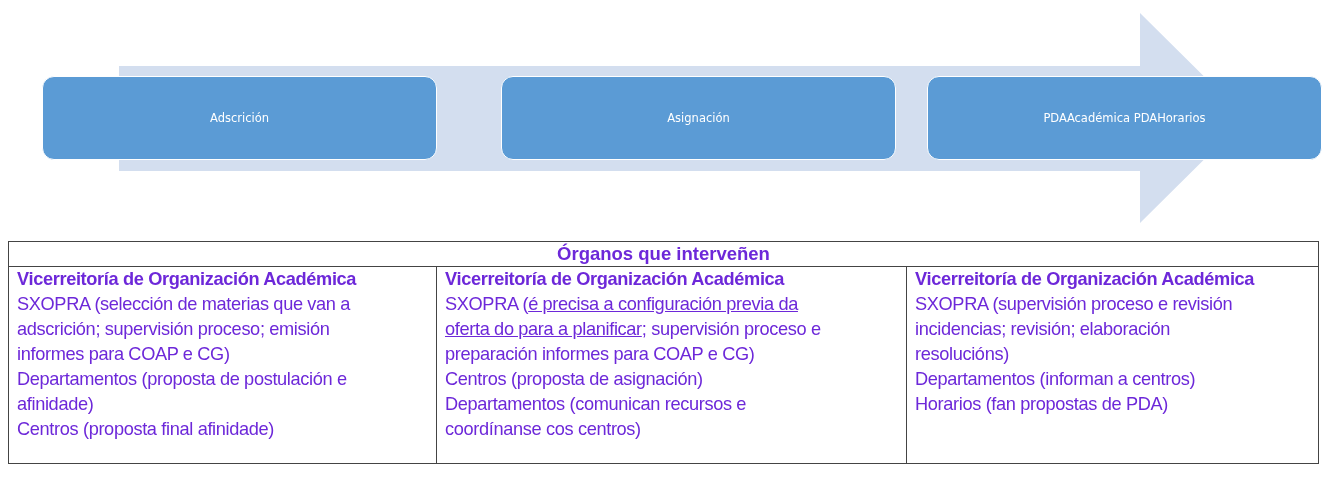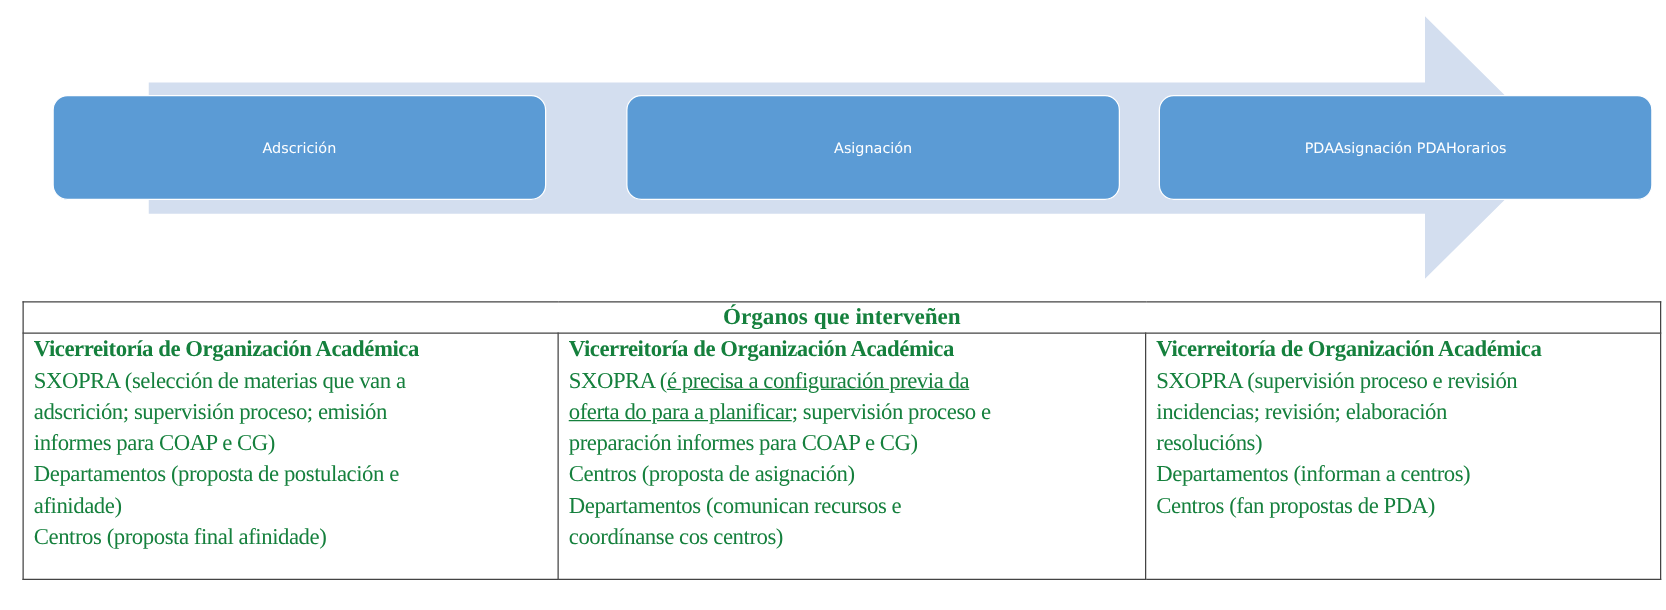"Asignación PDA" span { text: Asignación -> Académica }
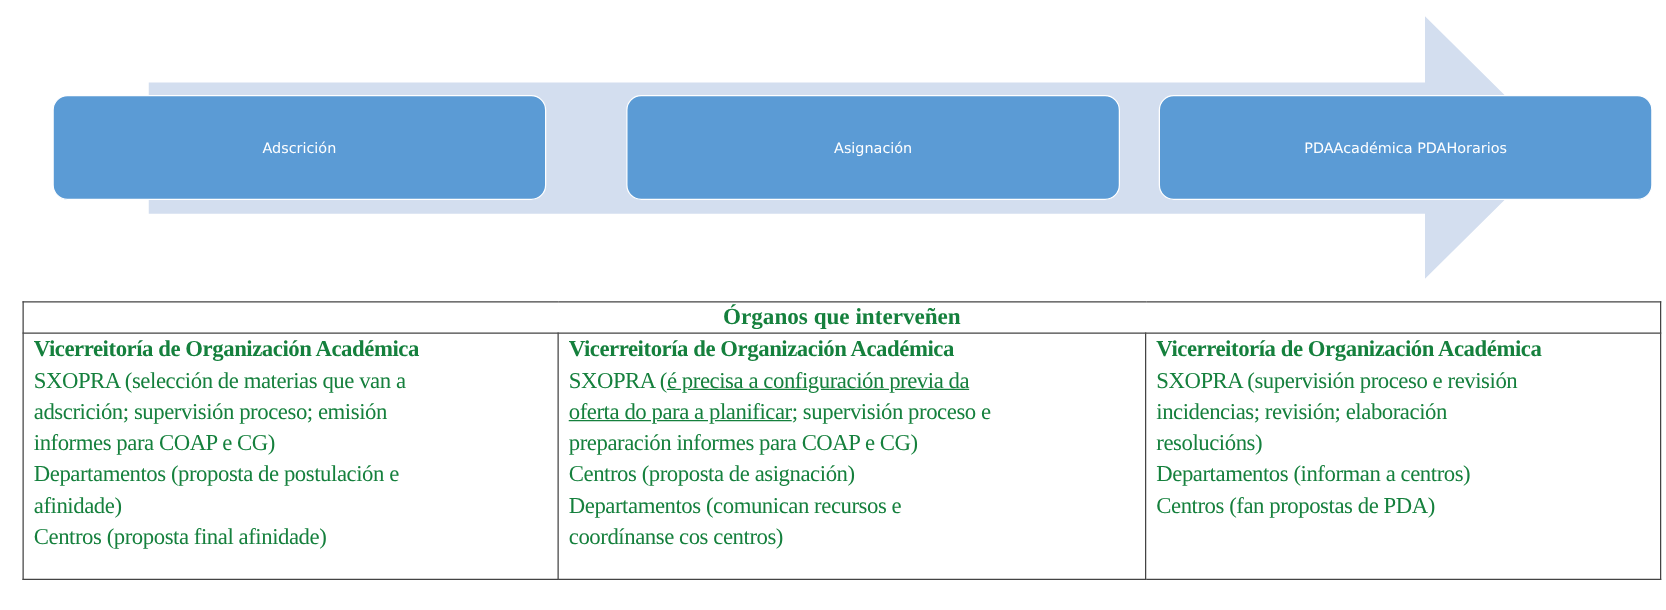"Órganos que interveñen" table.organos { color: #15803d -> #6d28d9; font-family: Liberation Serif, serif -> Liberation Sans, sans-serif; left: 18px -> 8px }
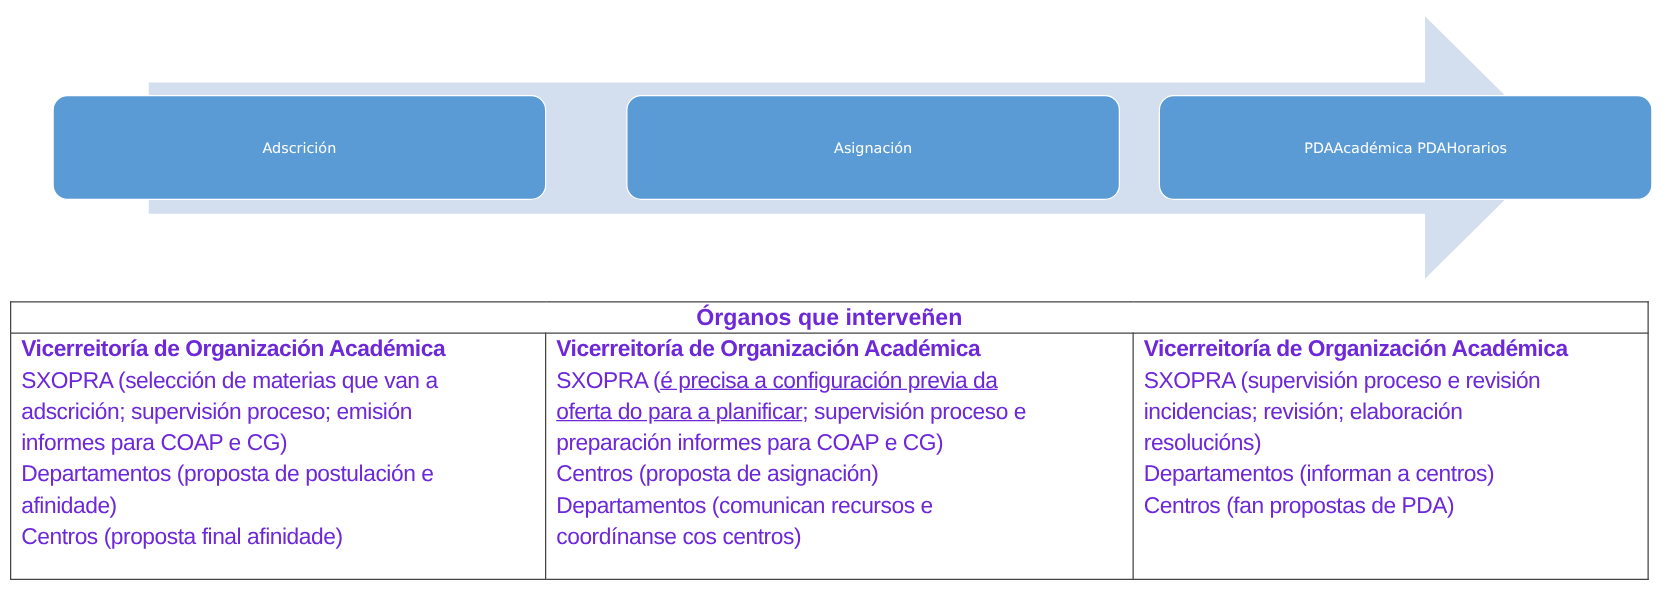"Centros (fan propostas de PDA)" span.cell-line { text: Centros -> Horarios }
